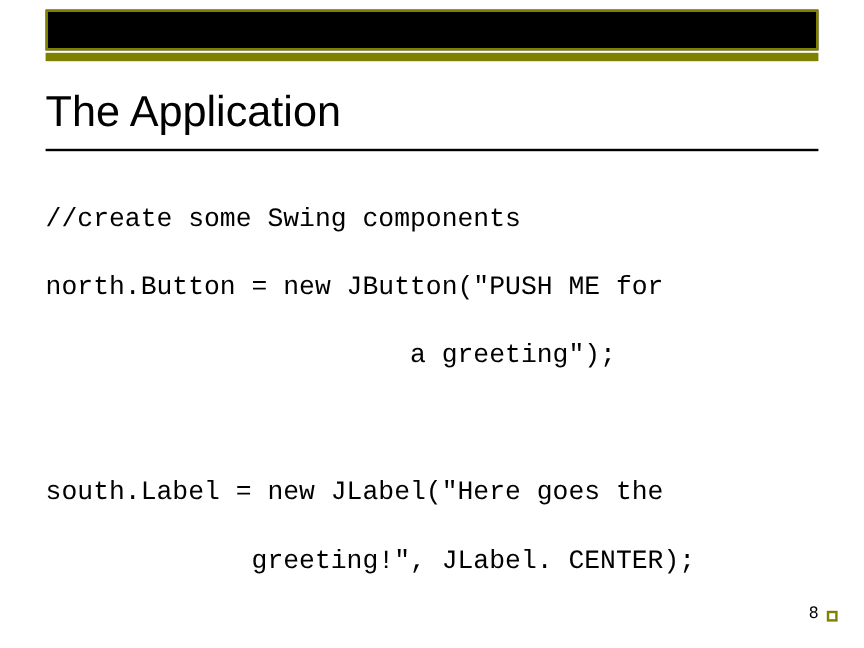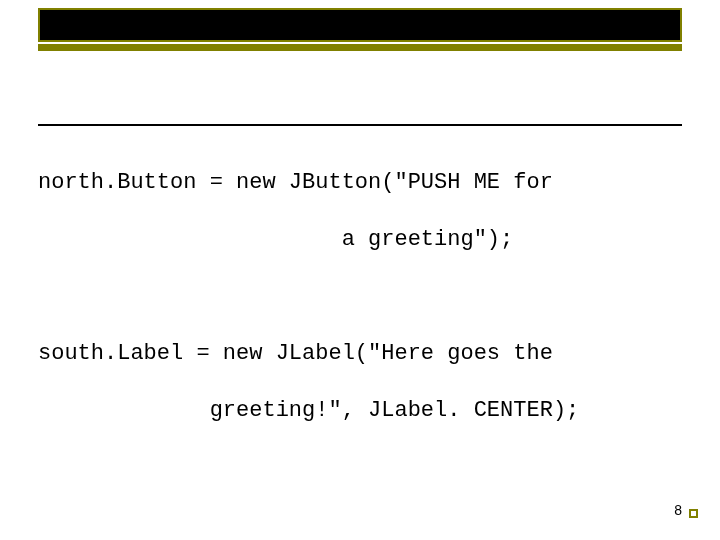"The Application" div.title { html: none -> <div>The Application</div> }
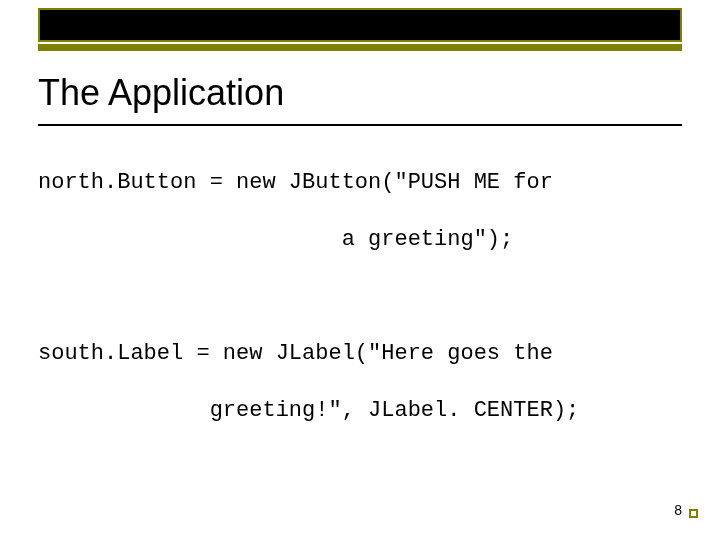"//create some Swing components" div { html: none -> <div>//create some Swing components</div> }
